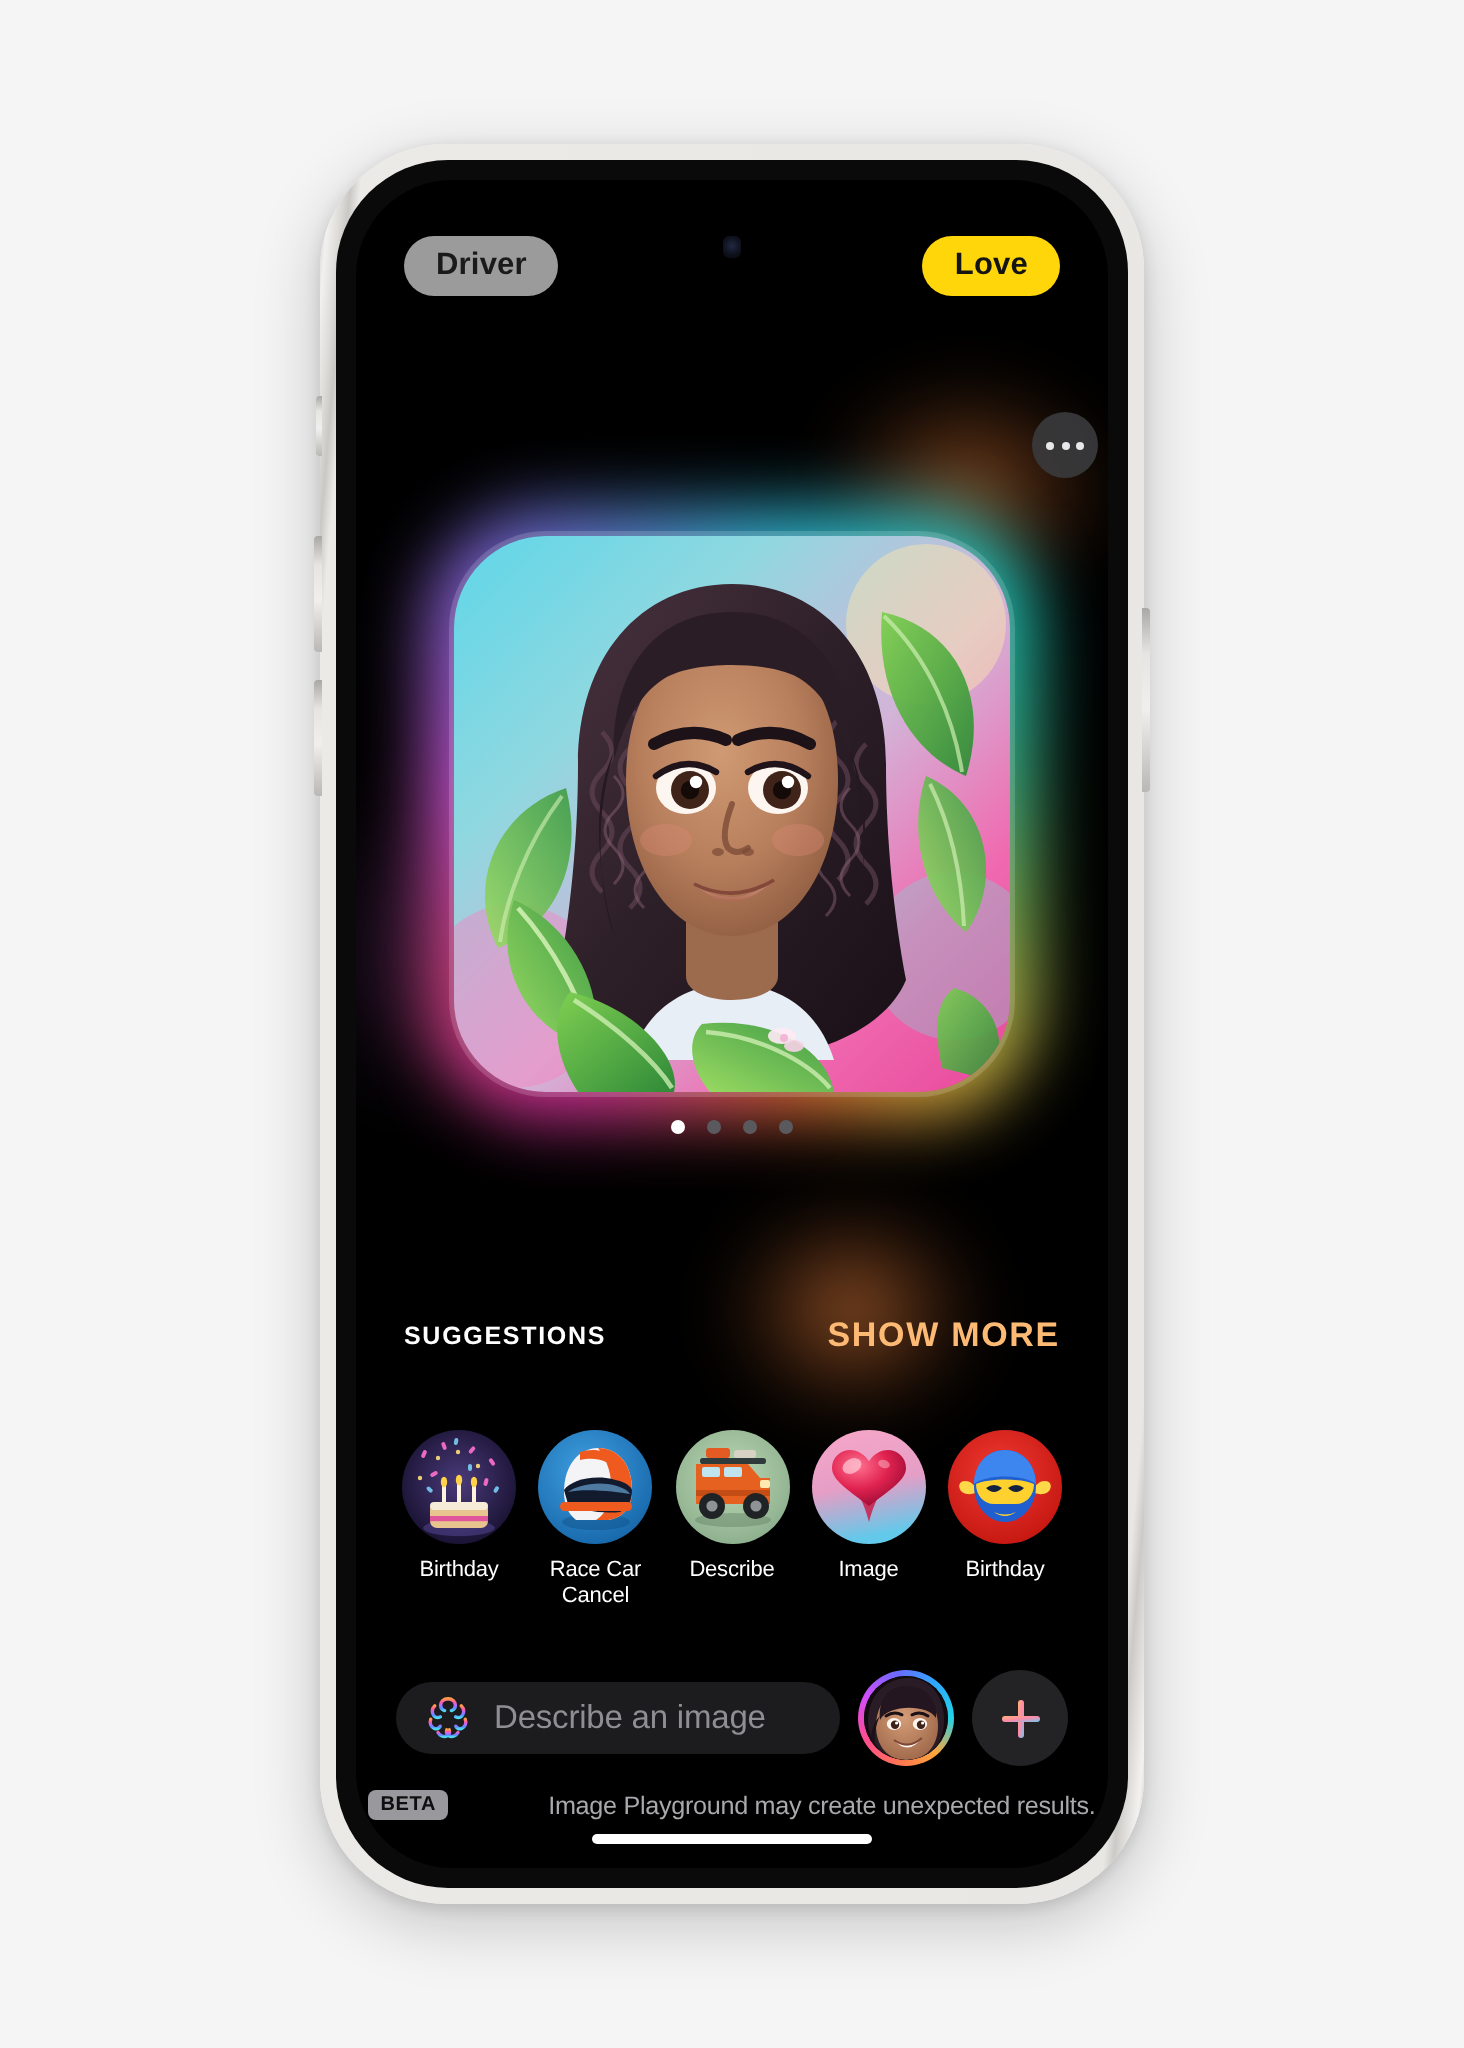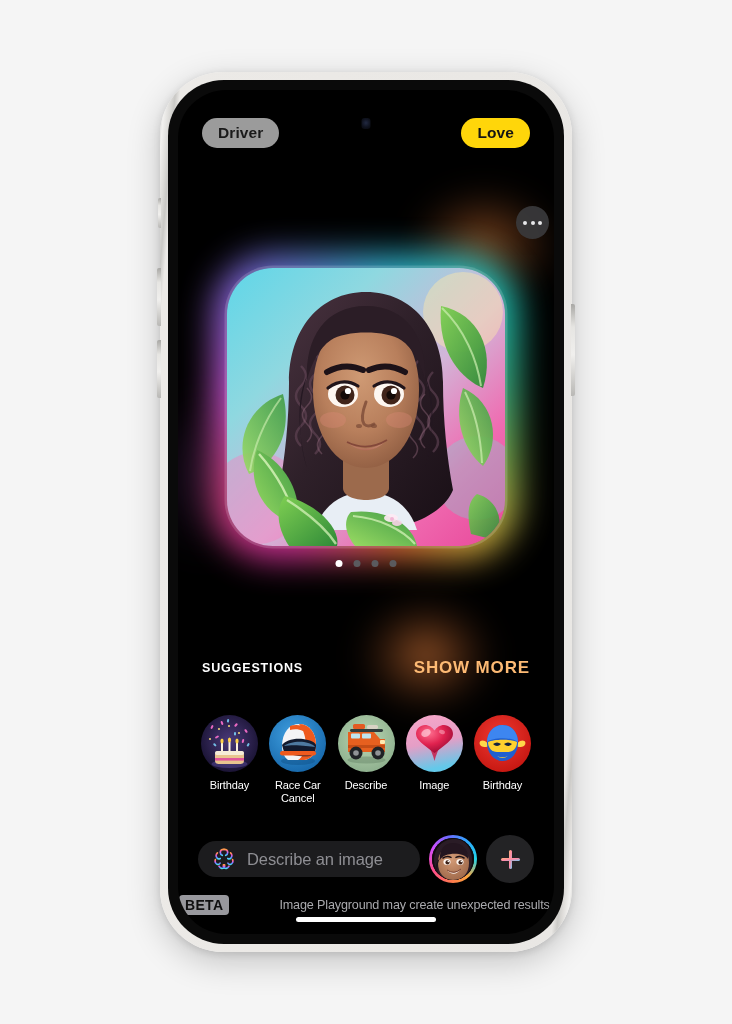"BETA" .beta { font-size: 14px -> 10px }
